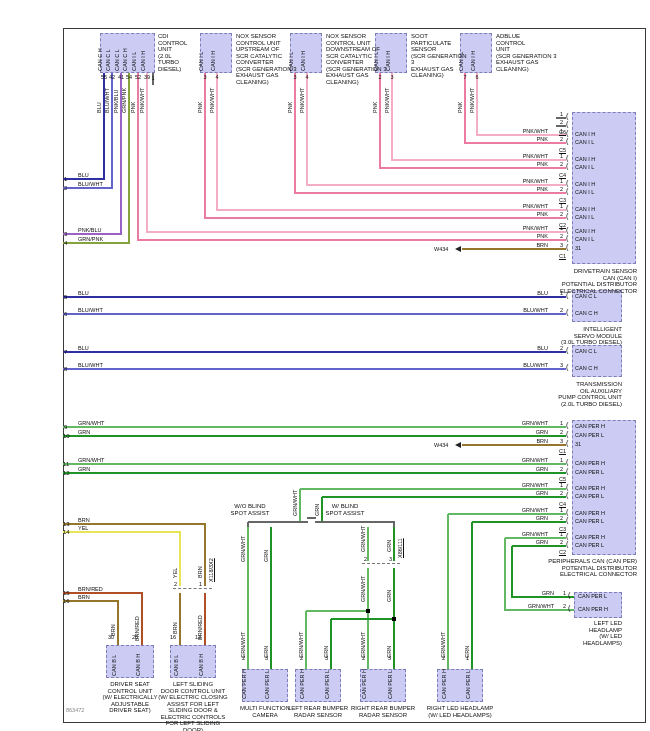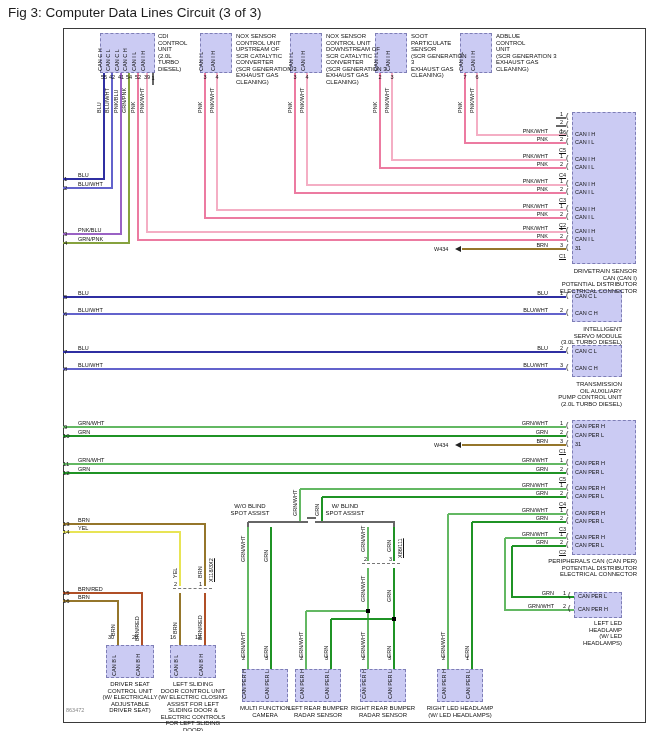"Fig 3: Computer Data Lines" div { html: <div>Fig 3: Computer Data Lines Circuit (3 of 3)</div> -> none }
